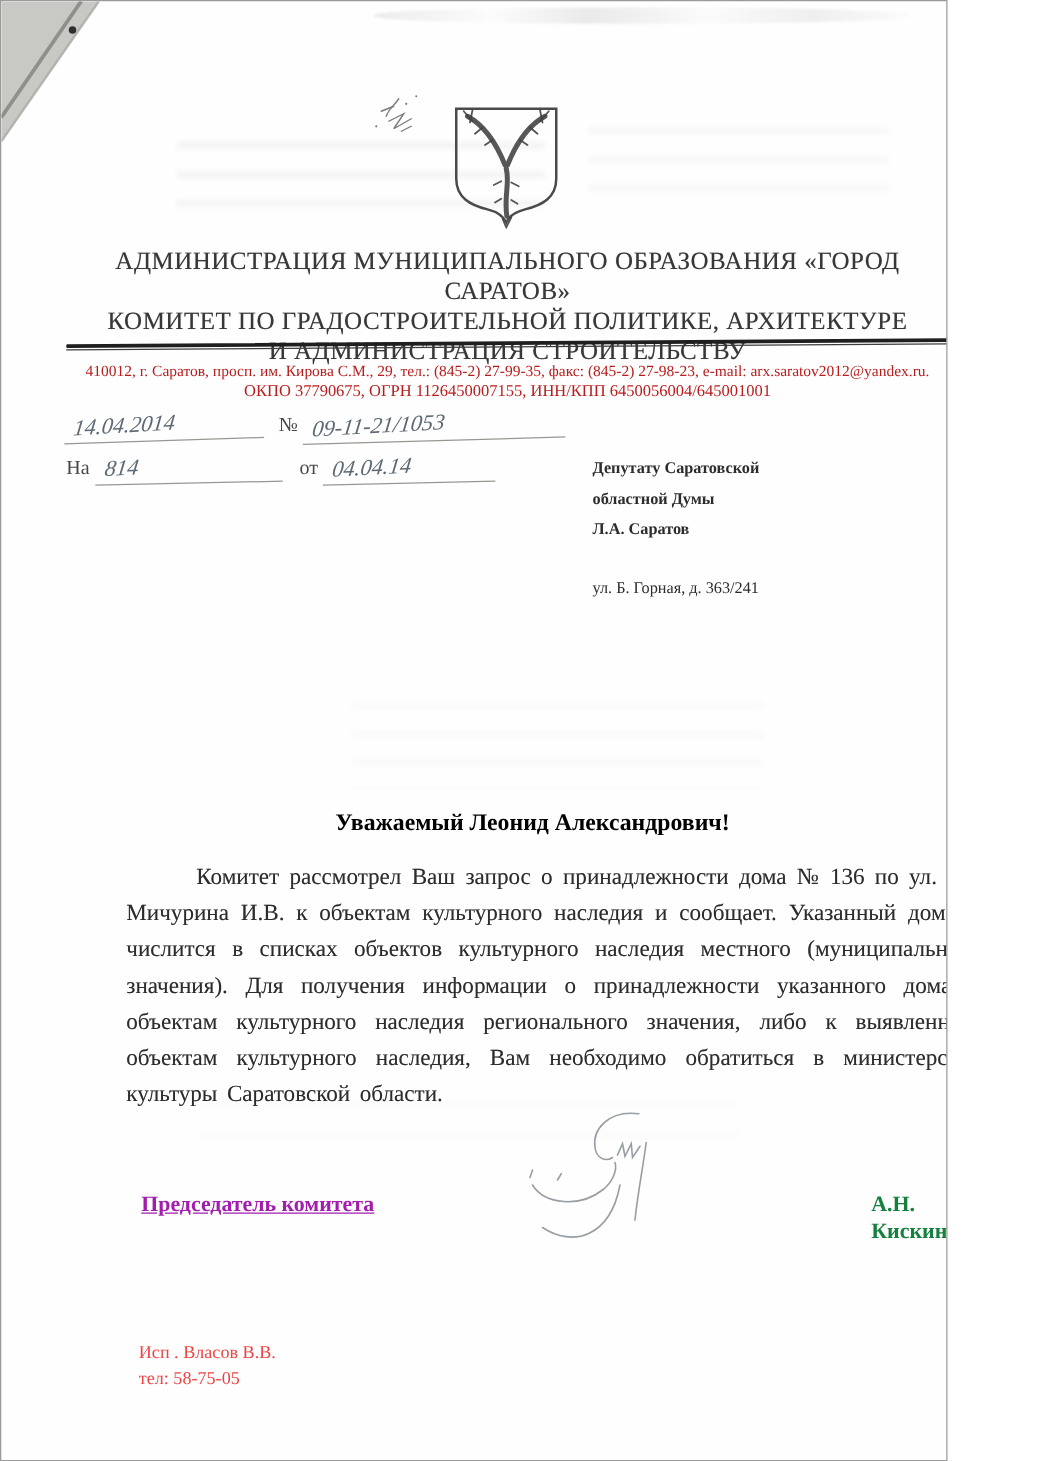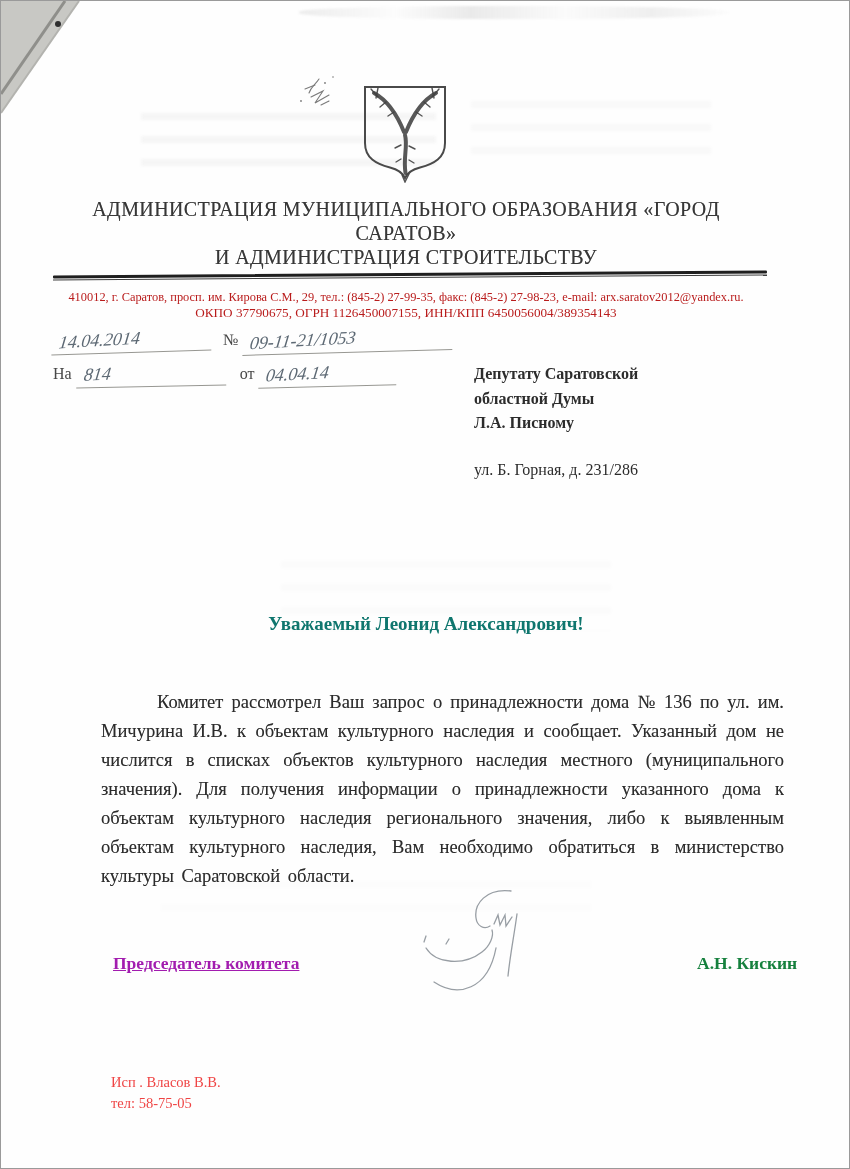"АДМИНИСТРАЦИЯ МУНИЦИПАЛЬНОГО ОБРАЗОВАНИЯ" .page { width: 850px -> 758px }
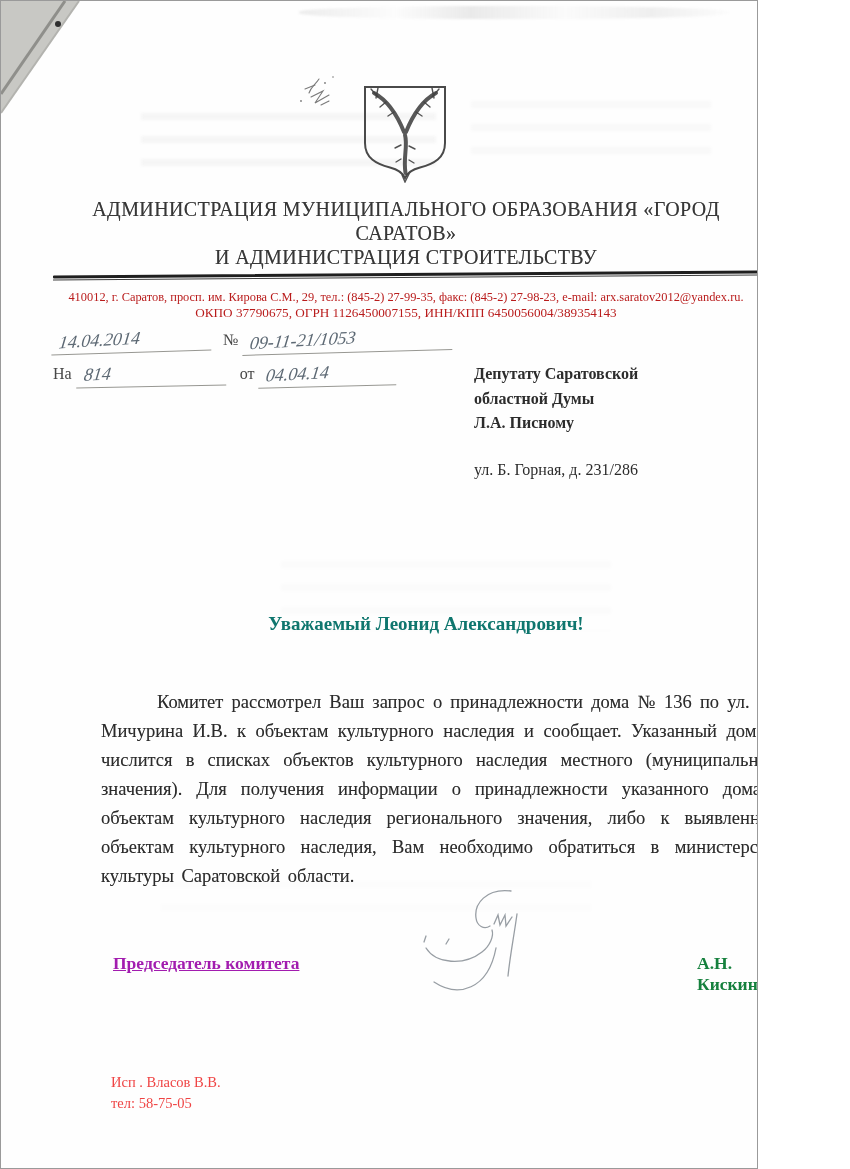"КОМИТЕТ ПО ГРАДОСТРОИТЕЛЬНОЙ ПОЛИТИКЕ," div { html: none -> <div>КОМИТЕТ ПО ГРАДОСТРОИТЕЛЬНОЙ ПОЛИТИКЕ, АРХИТЕКТУРЕ</div> }
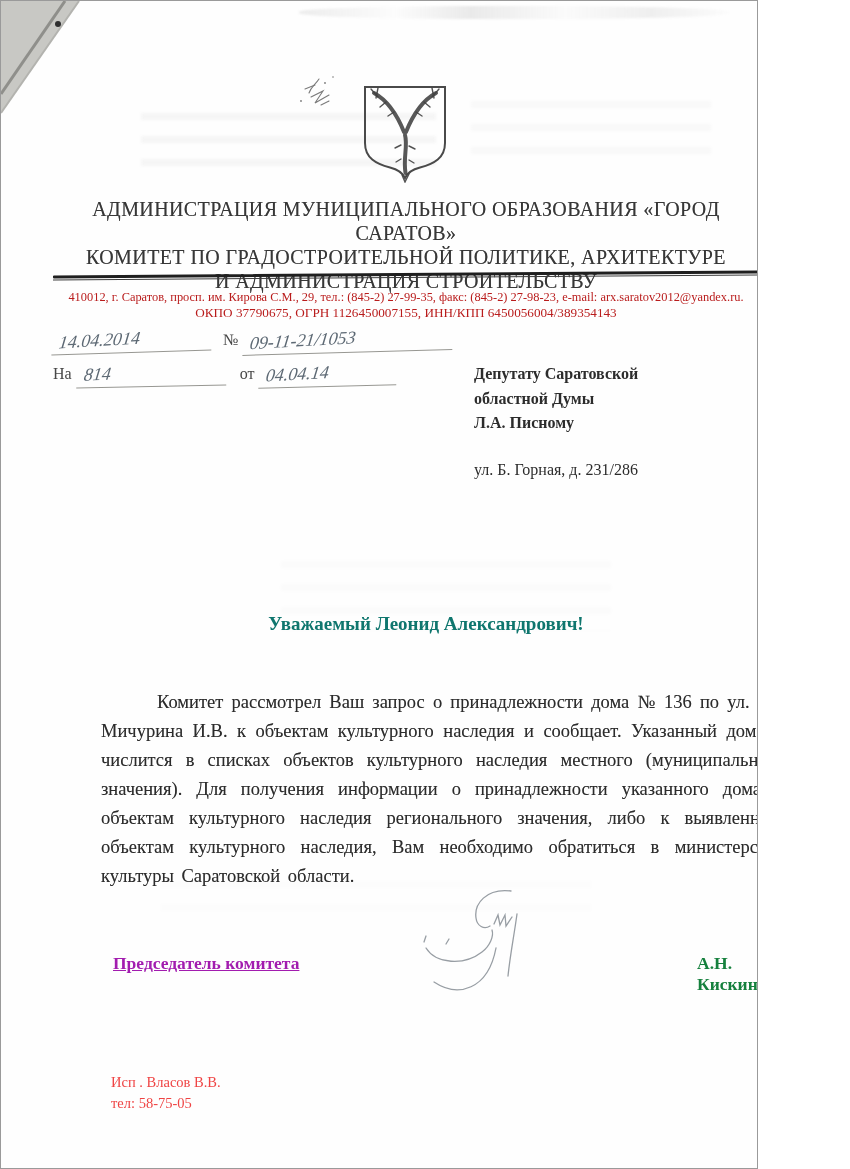"ОКПО 37790675, ОГРН 1126450007155," div.c2 { text: 6450056004/389354143 -> 6450056004/645001001 }
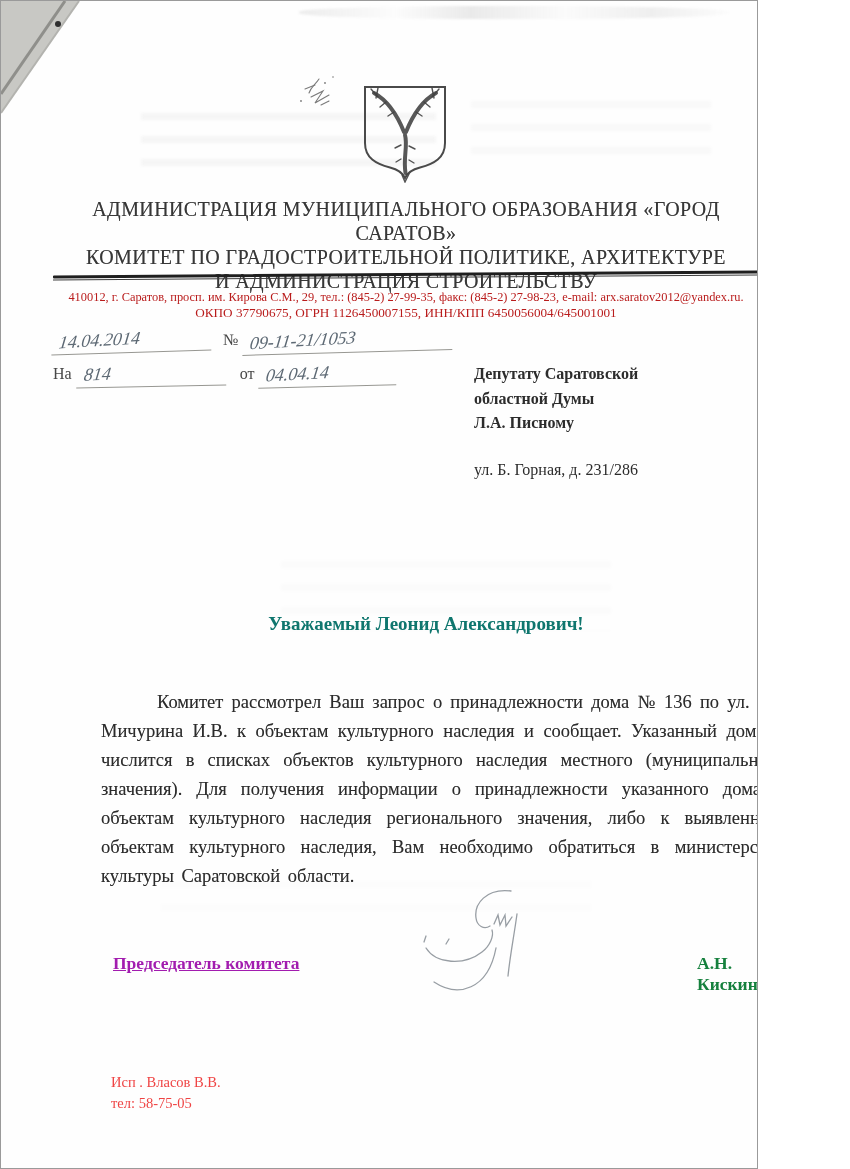"Депутату Саратовской" .addressee { font-size: 16px -> 13px }
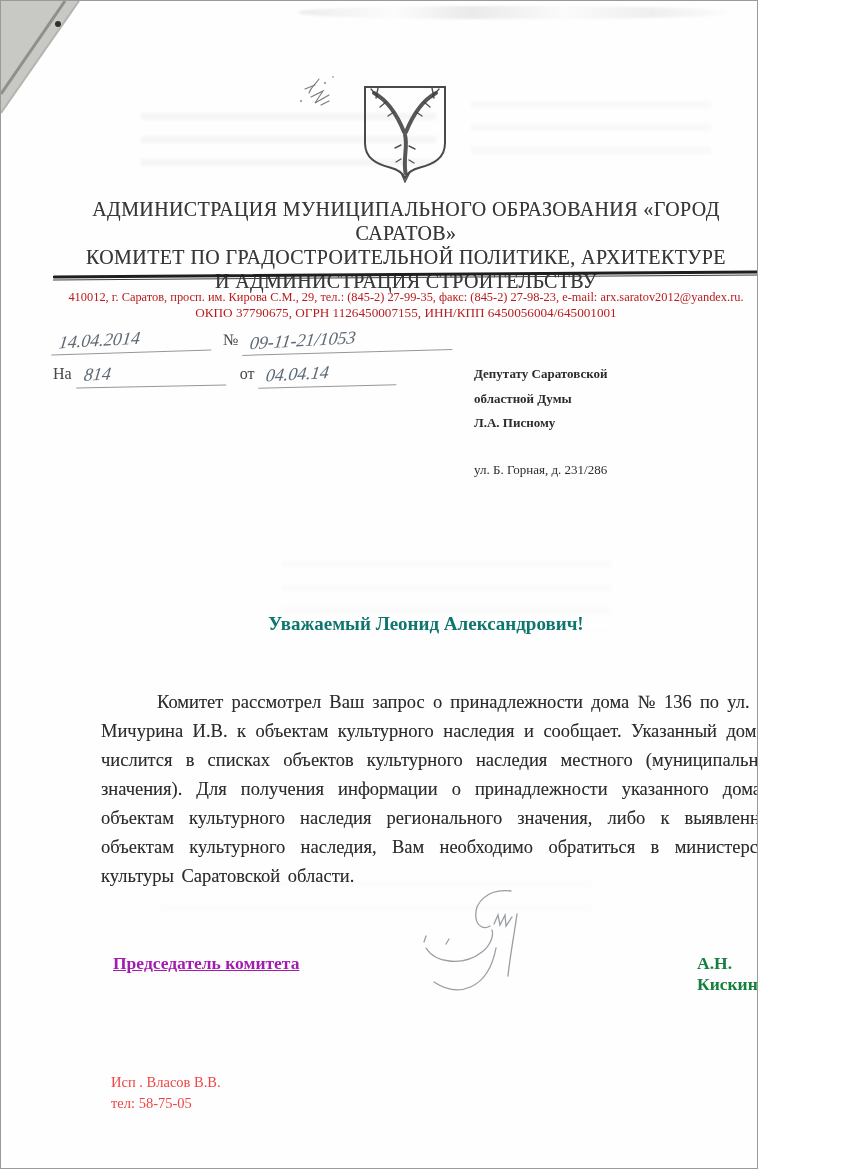"Л.А. Писному" div.b { text: Писному -> Саратов }
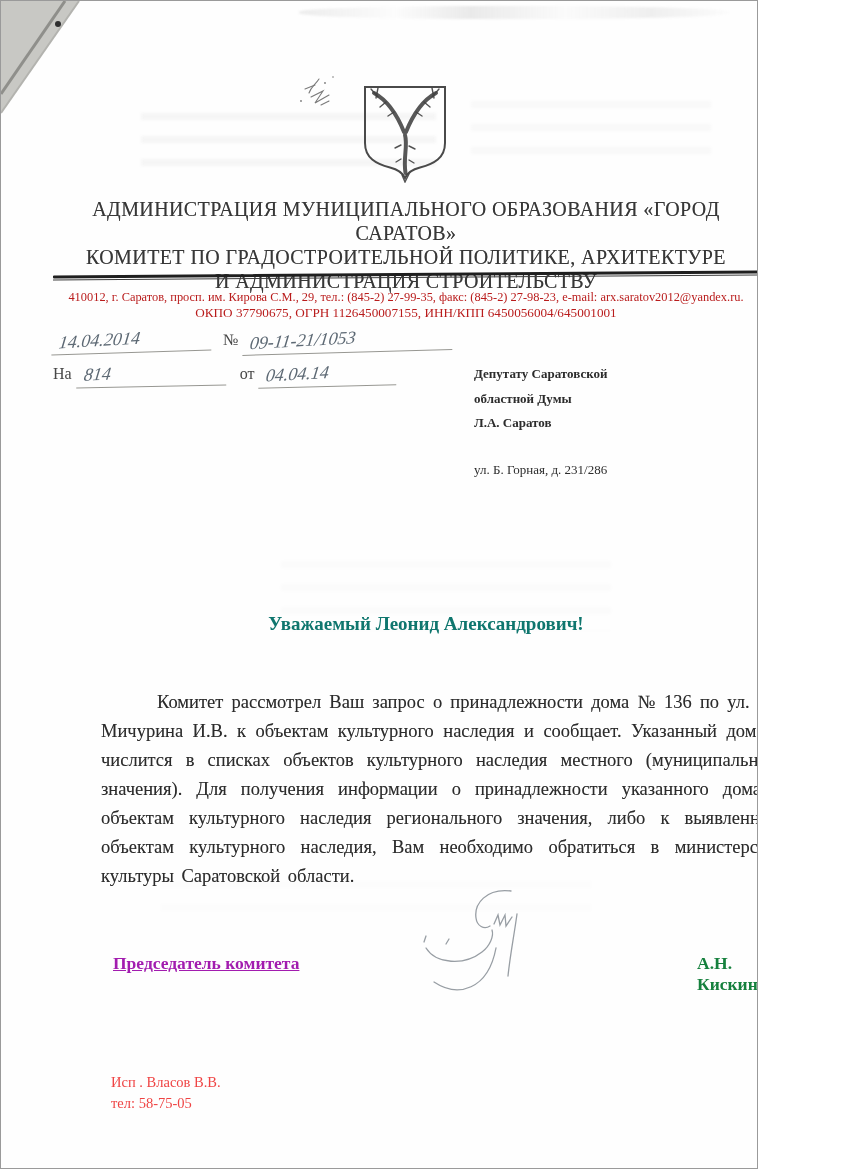"ул. Б. Горная, д. 231/286" div { text: 231/286 -> 363/241 }
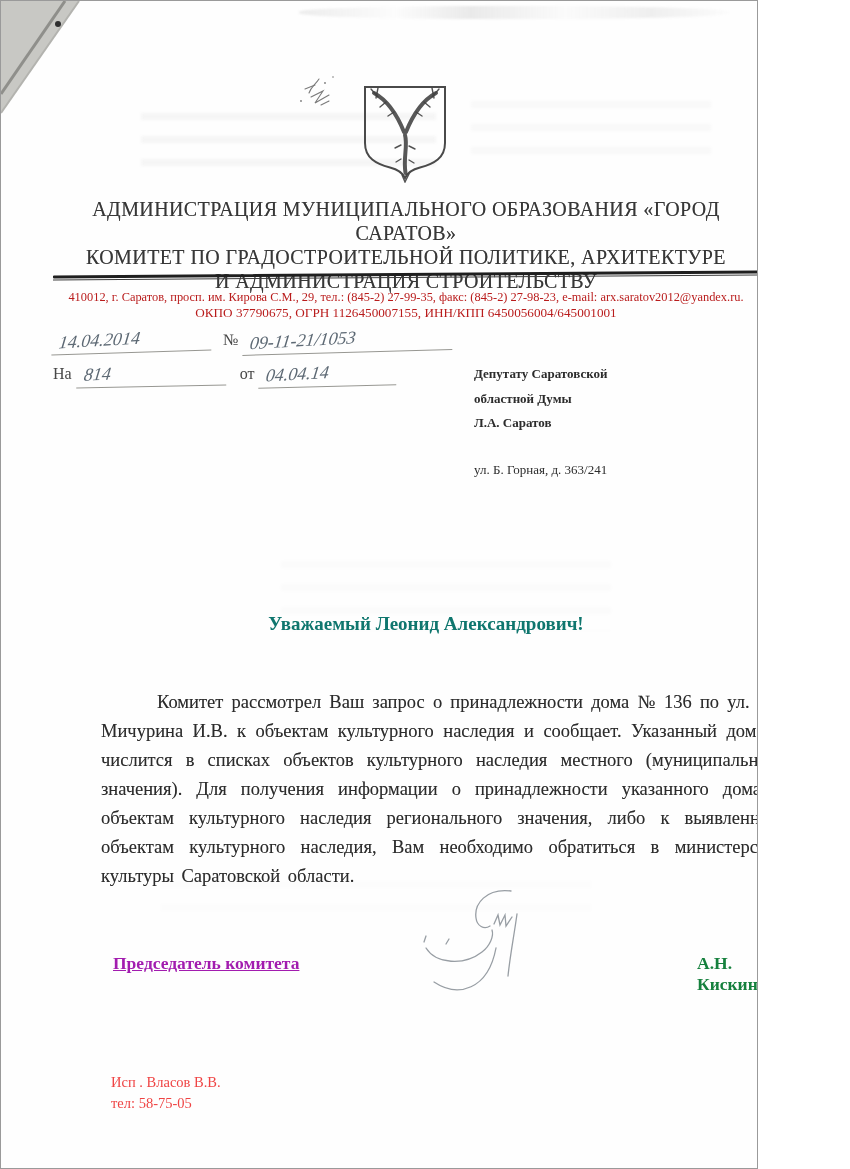"Уважаемый Леонид Александрович!" .salutation { color: #0f766e -> #000000; top: 612px -> 647px }
